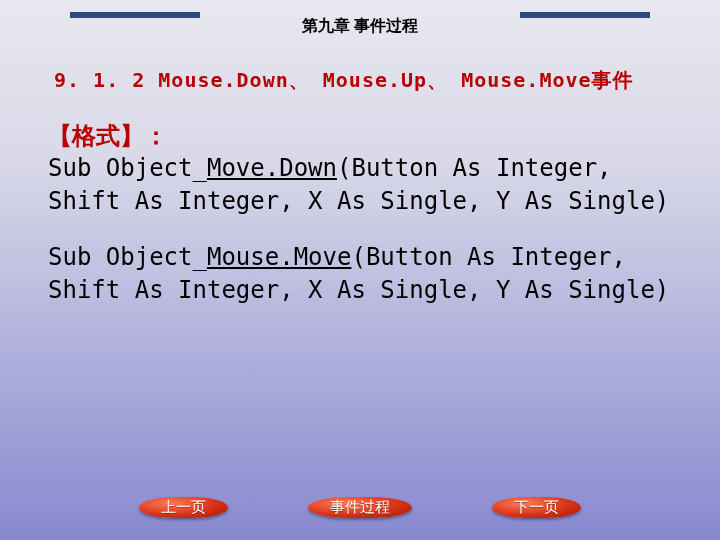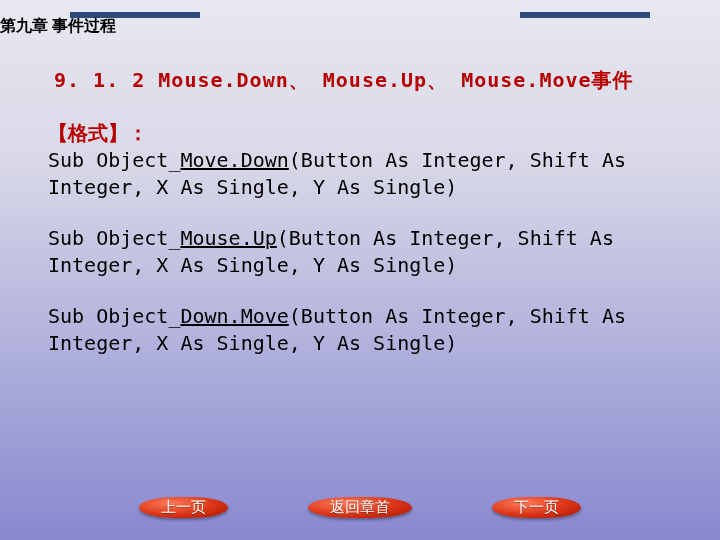"第九章 事件过程" .chapter { text-align: left -> center }
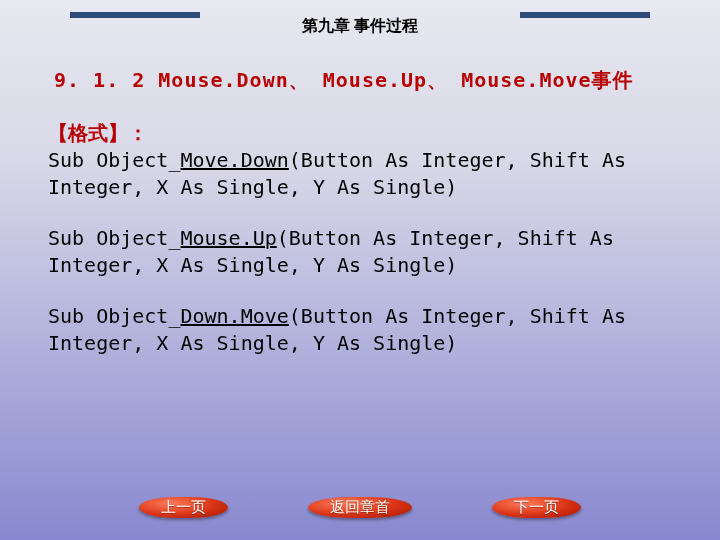"【格式】：" .content { font-size: 20px -> 24px }
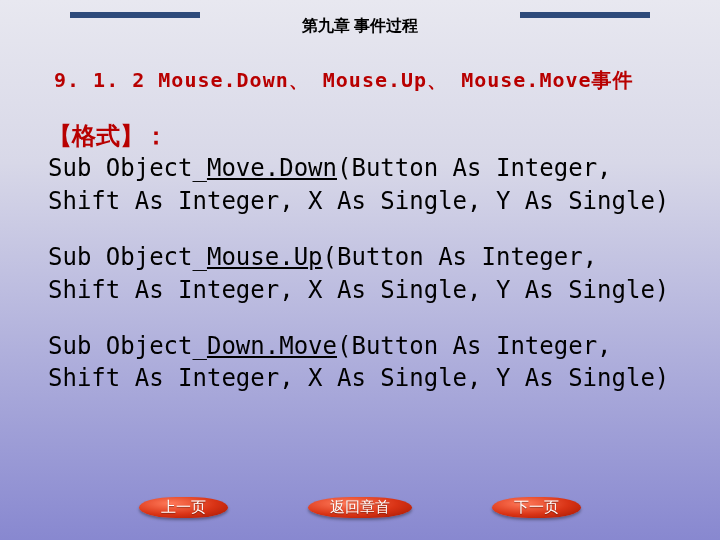"Sub Object_Mouse.Up(Button As Integer," div.block { html: <div> <span>Sub Object_</span><span>Mouse.Up</span><span>(Button As Integer, Shift As Integer, X As Single, Y As Single)</span> </div> -> none }
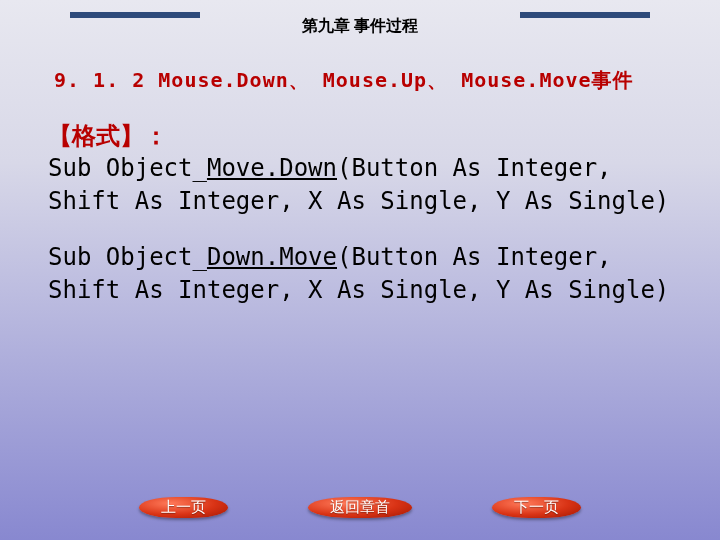"Down.Move" span.kw { text: Down.Move -> Mouse.Move }
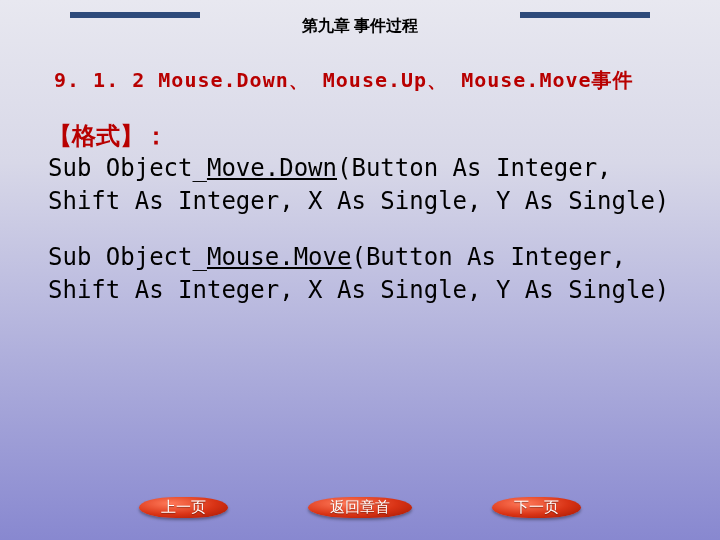"返回章首" div.btn { text: 返回章首 -> 事件过程 }
